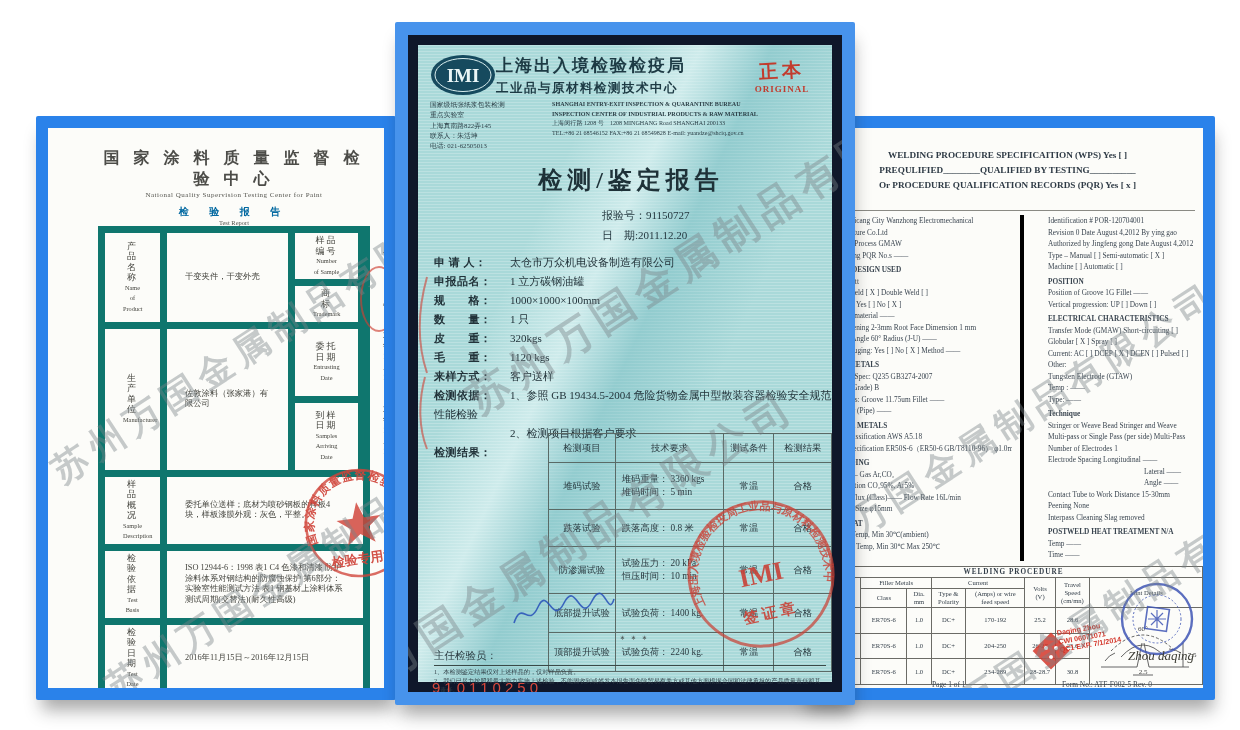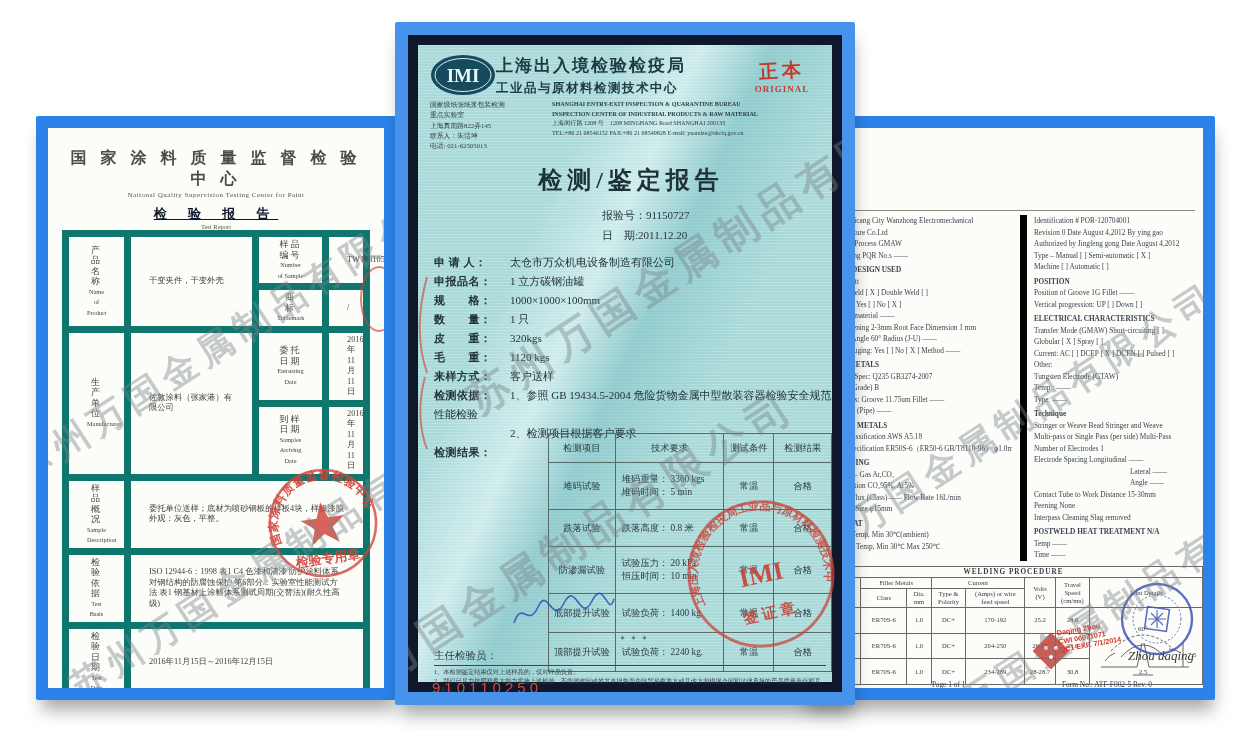"国 家 涂 料 质" .ld { margin-left: none -> 36px }
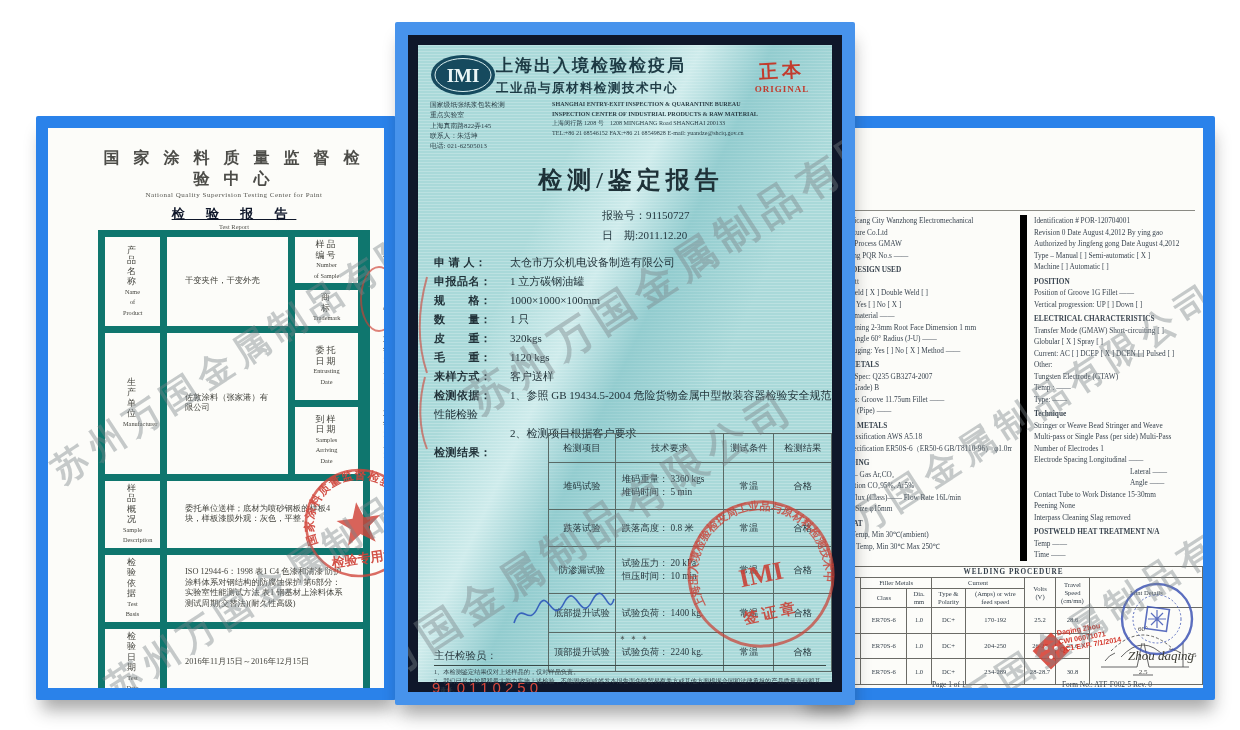"WELDING PROCEDURE SPECIFICAITION (WPS)" div.wps-head { html: none -> <div> <div>WELDING PROCEDURE SPECIFICAITION (WPS) Yes [ ]</div> <div>PREQULIFIED________QUALIFIED BY TESTING__________</div> <div>Or PROCEDURE QUALIFICATION RECORDS (PQR) Yes [ x ]</div> </div> }
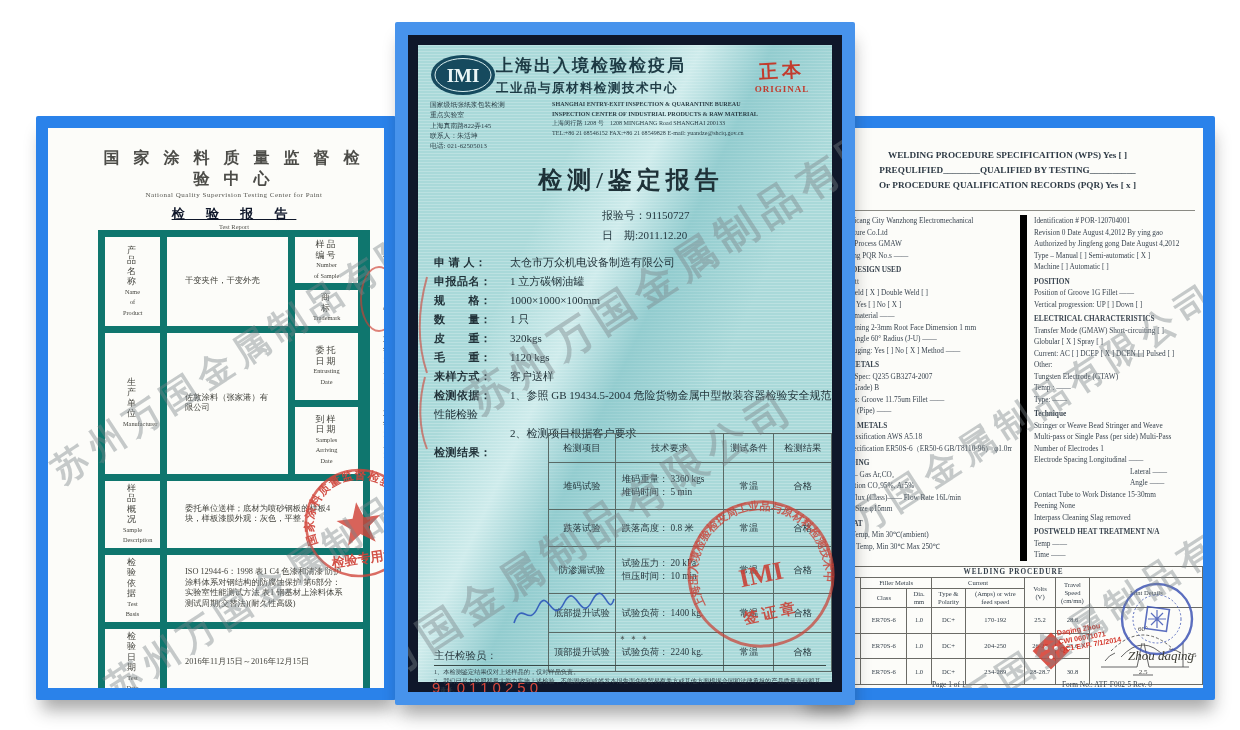"检 验 报 告" .ld-sub { color: #0f172a -> #0369a1; font-size: 13px -> 10px; text-decoration: underline -> none }
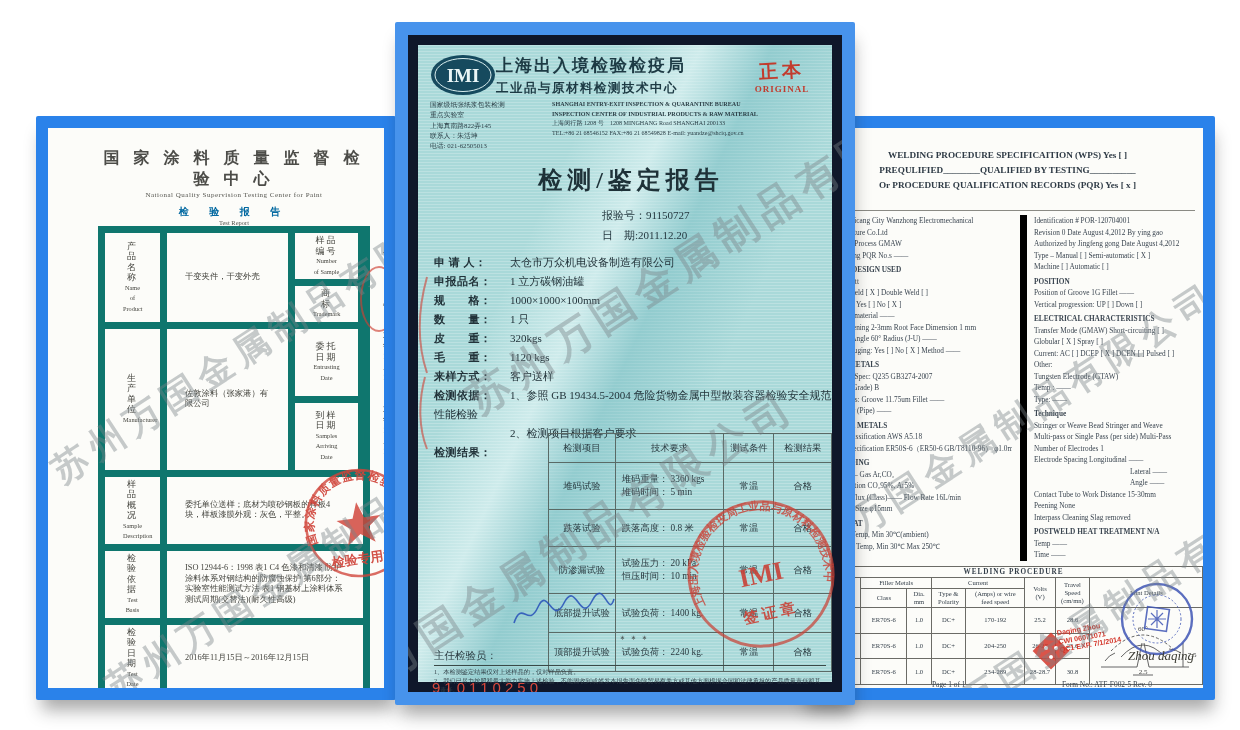"Identification # POR-120704001" .wcr { border-left: 7px solid #000000 -> 4px solid #000000; padding-left: 7px -> 24px }
